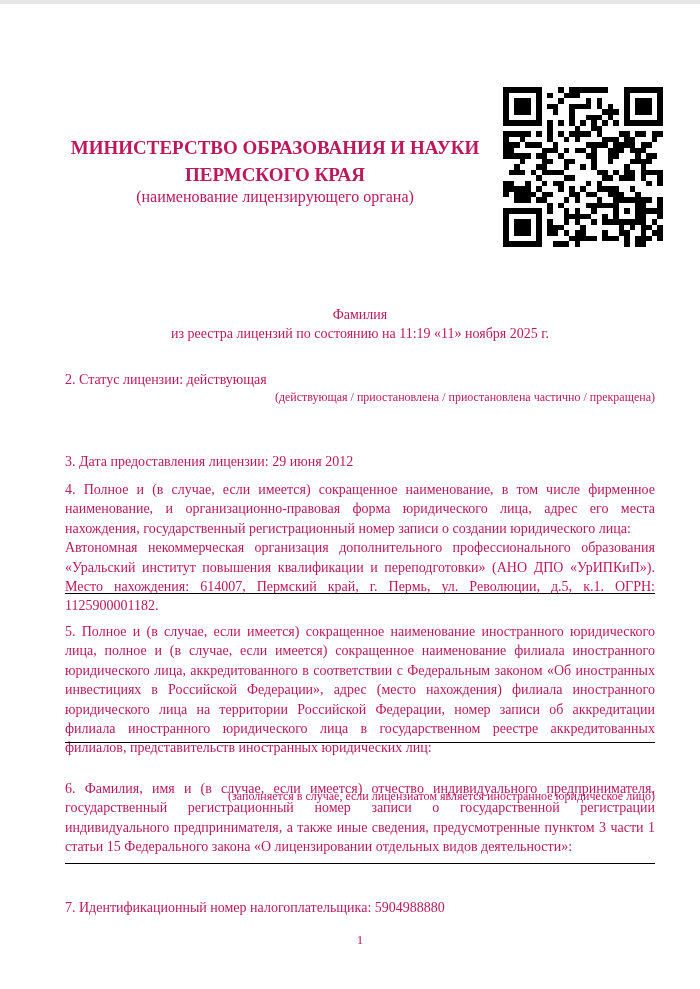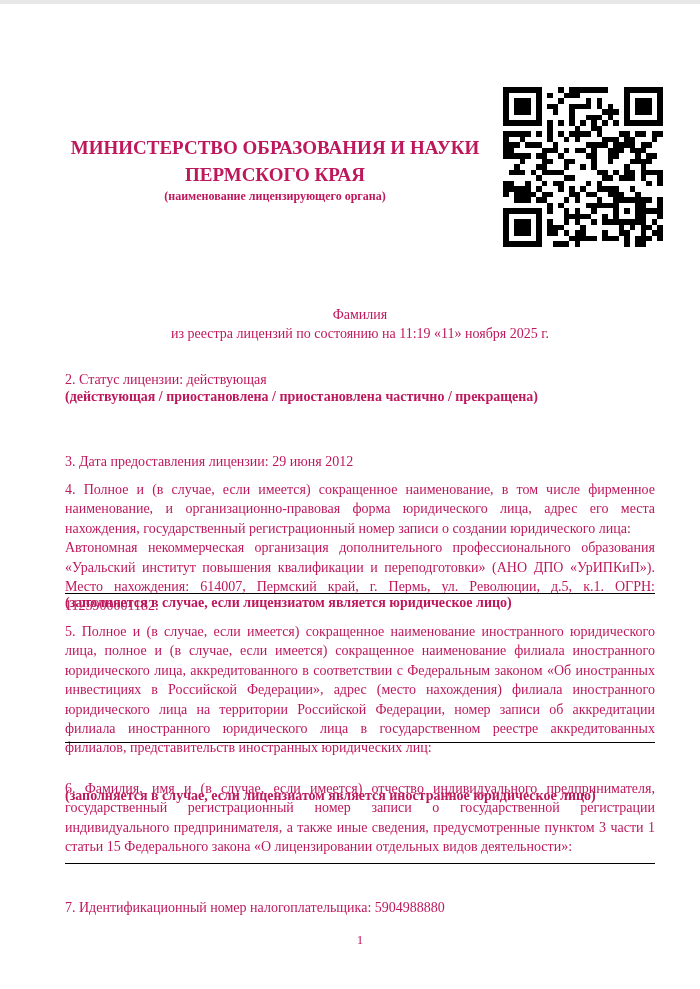"(наименование лицензирующего органа)" .ministry-note { font-size: 12px -> 16px; font-weight: bold -> normal }
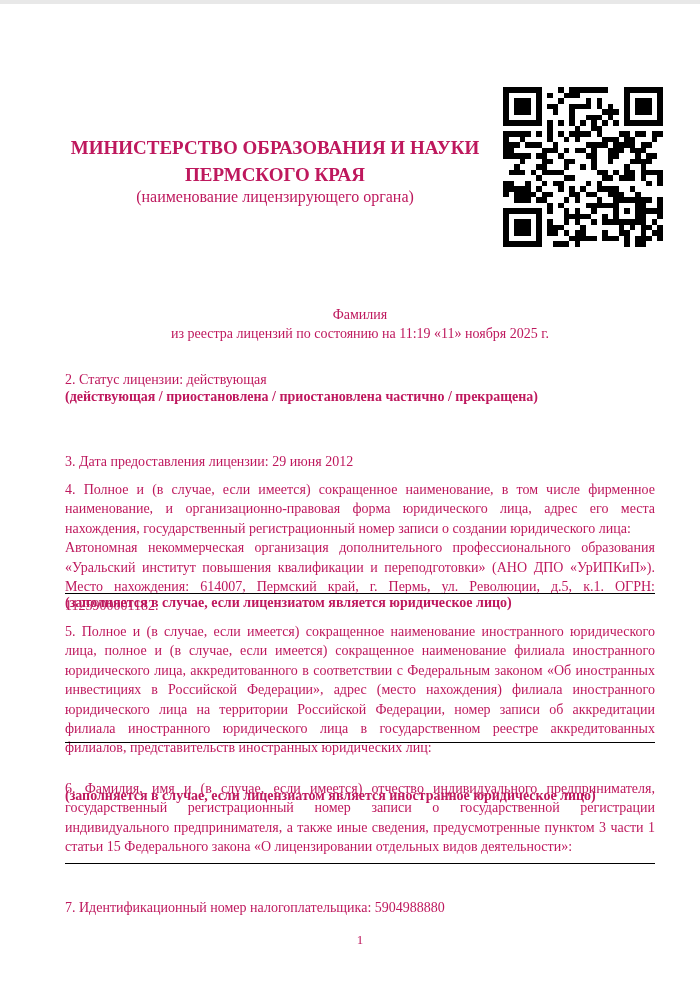"(действующая / приостановлена /" .note { font-size: 14px -> 12px; font-weight: bold -> none; text-align: left -> right }
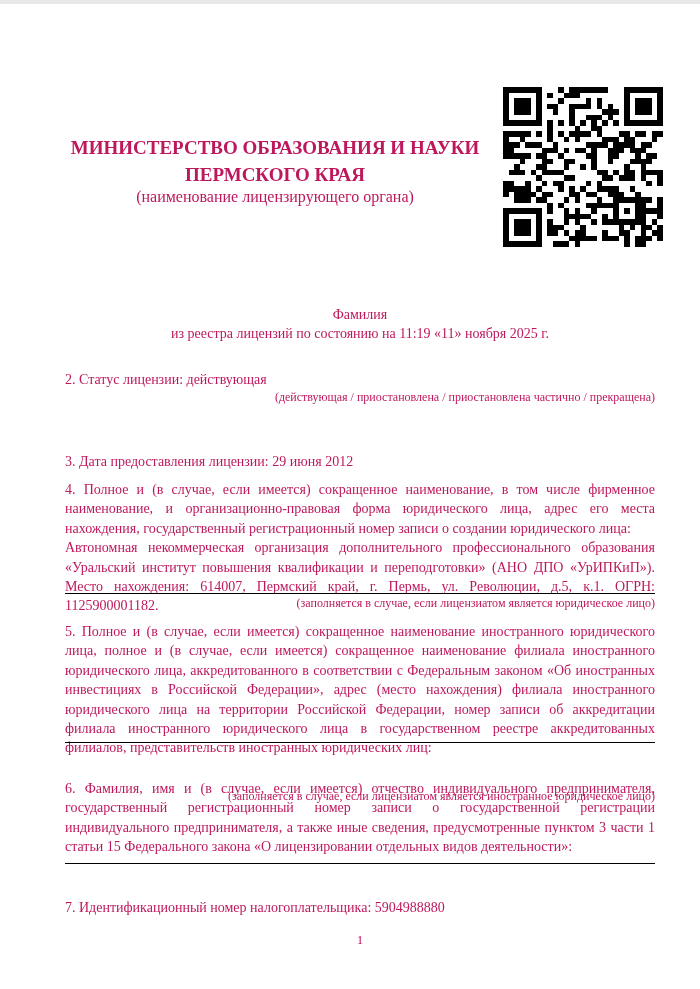"(заполняется в случае, если лицензиатом является юридическое" div.abs { html: <div>(заполняется в случае, если лицензиатом является юридическое лицо)</div> -> none }
